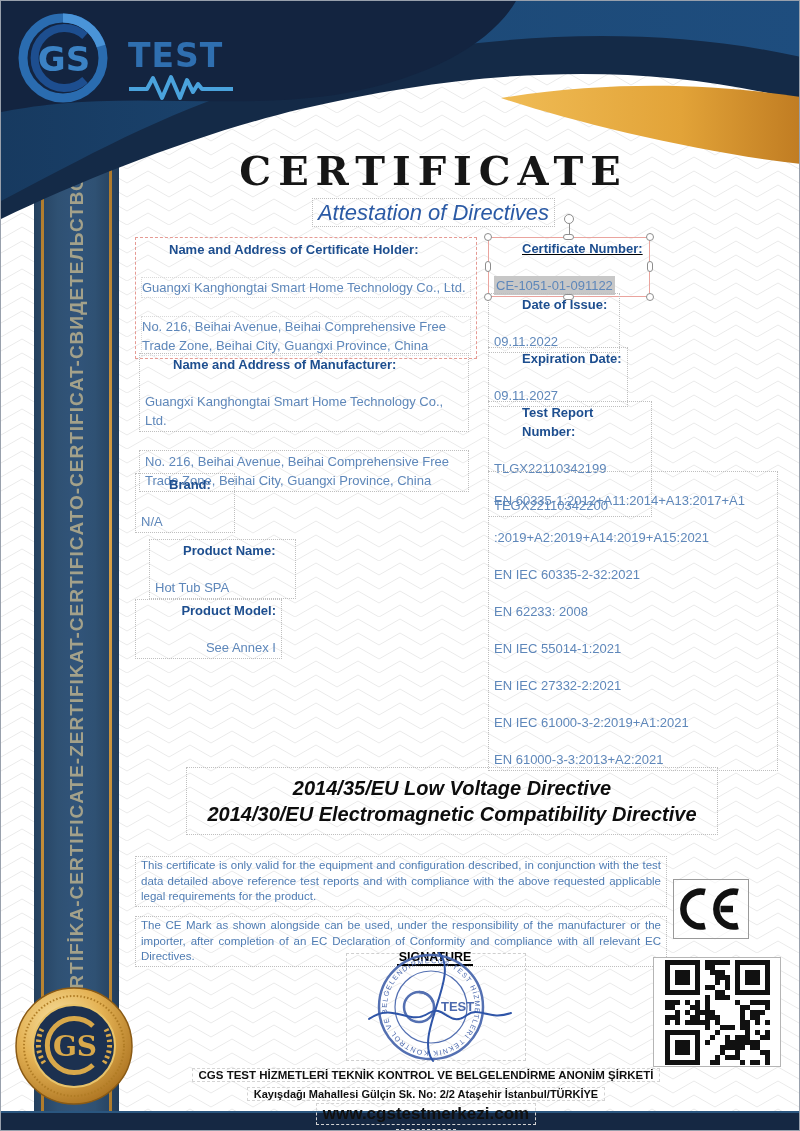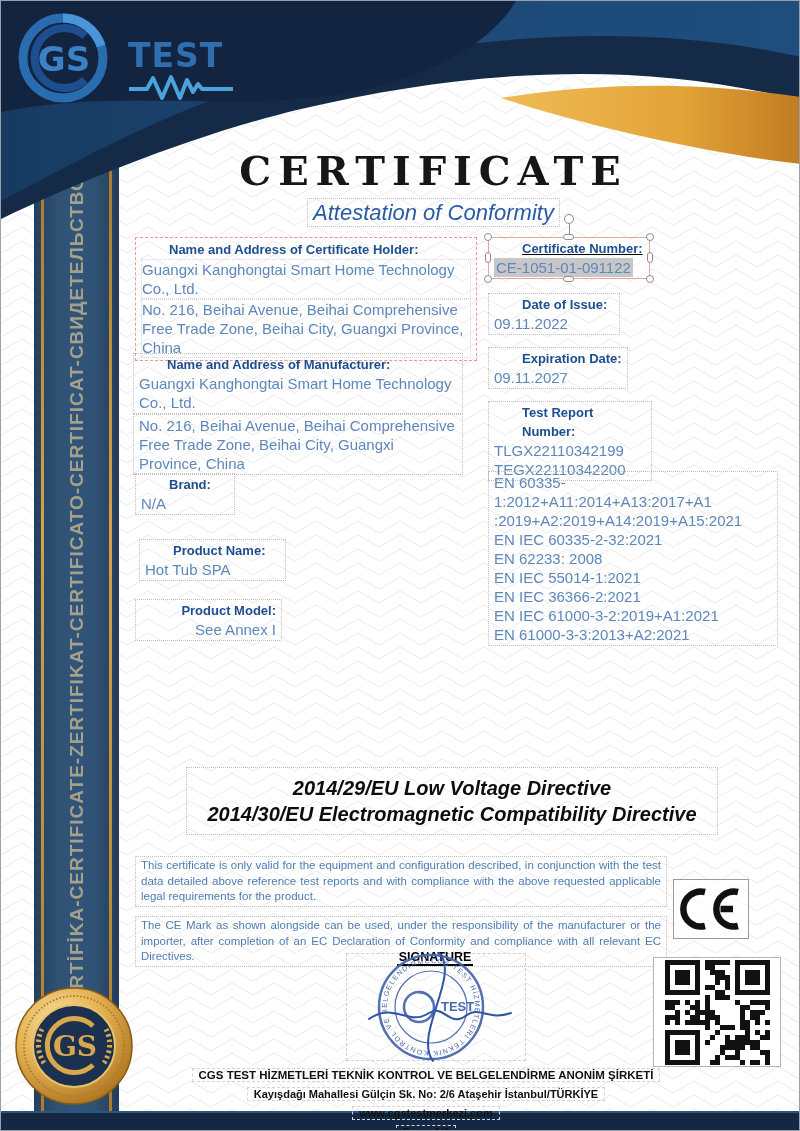"Attestation of Conformity" span.subtitle { text: Conformity -> Directives }
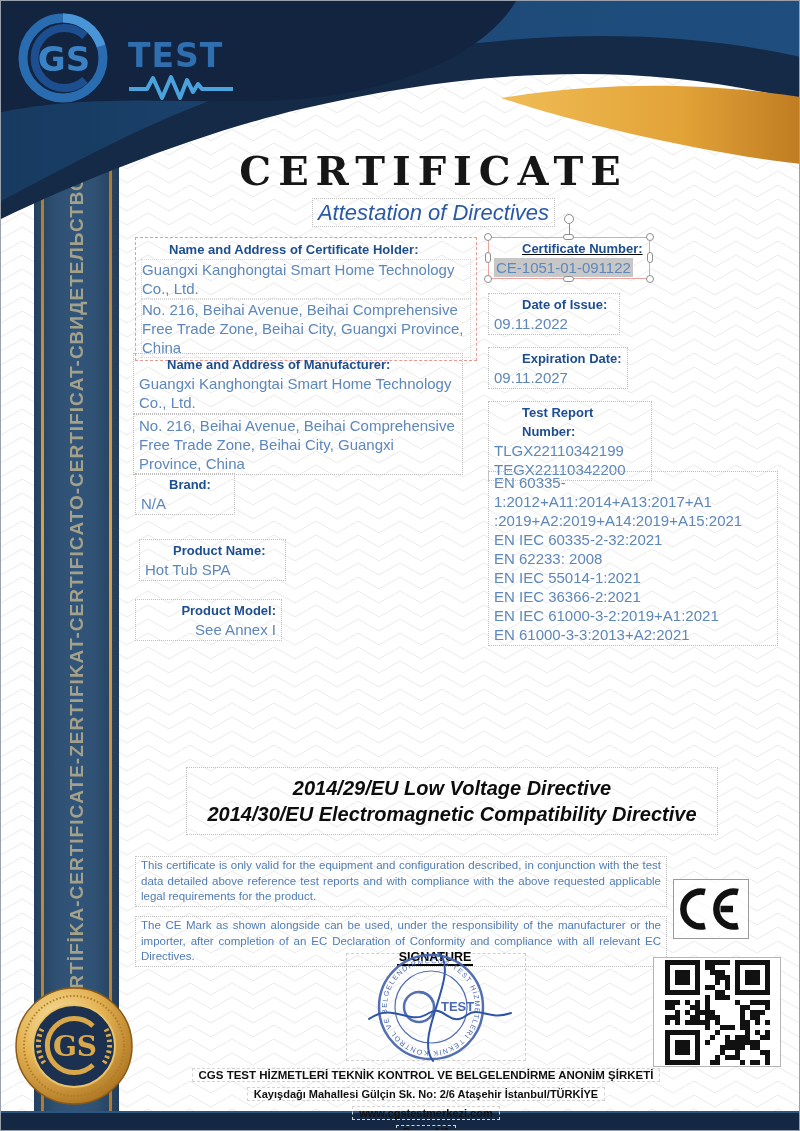"Guangxi Kanghongtai Smart Home" .v { font-size: 15px -> 13px; margin-top: none -> 18px }
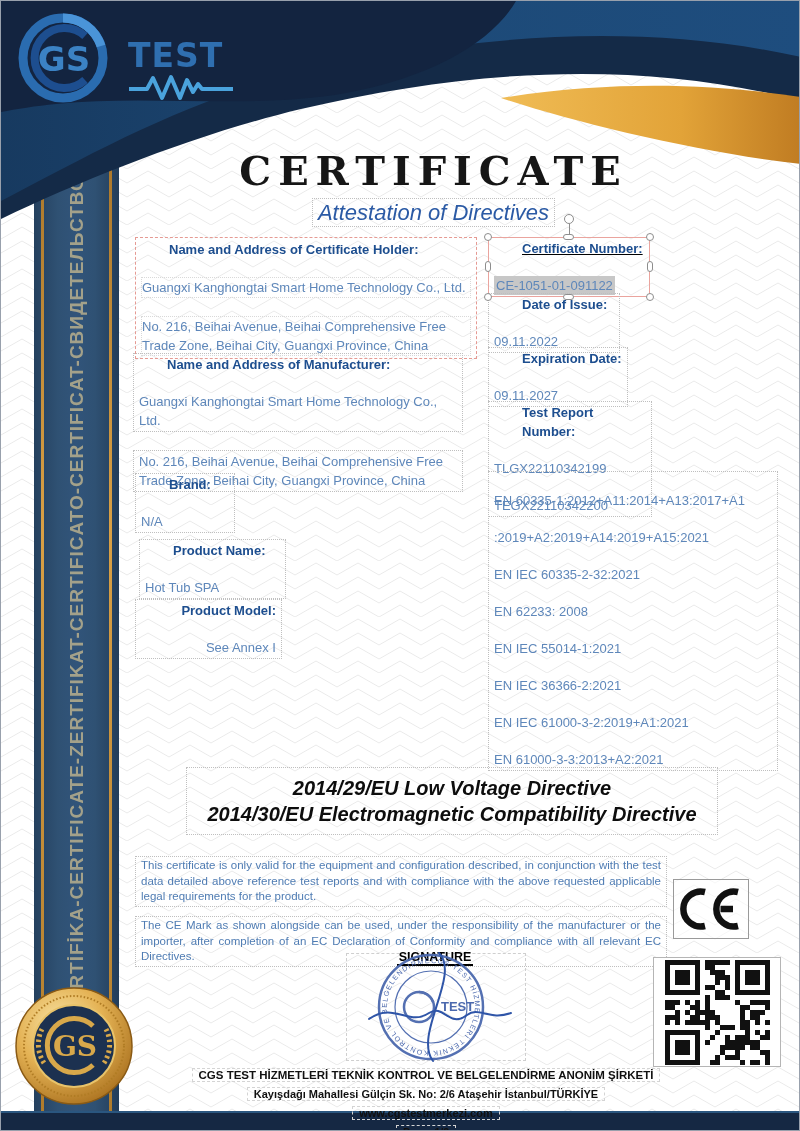"Name and Address of Manufacturer:" div.b { left: 132px -> 138px }
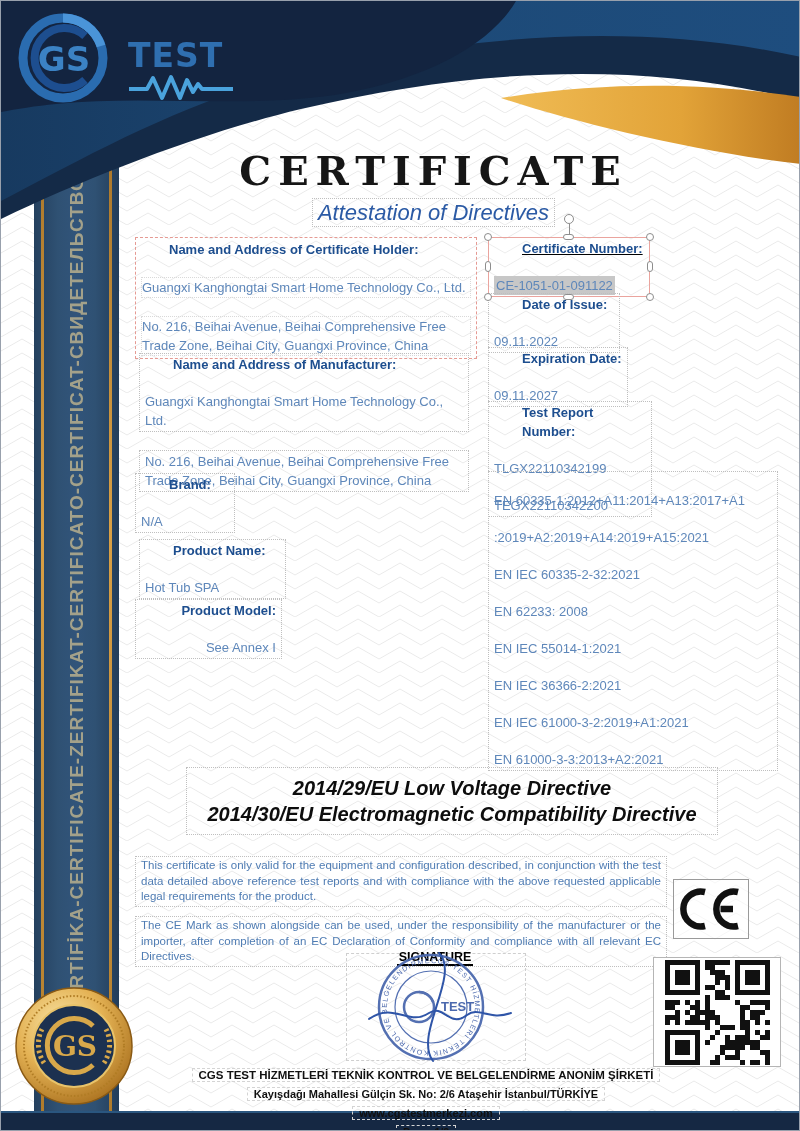"Product Name:" div.b { left: 138px -> 148px }
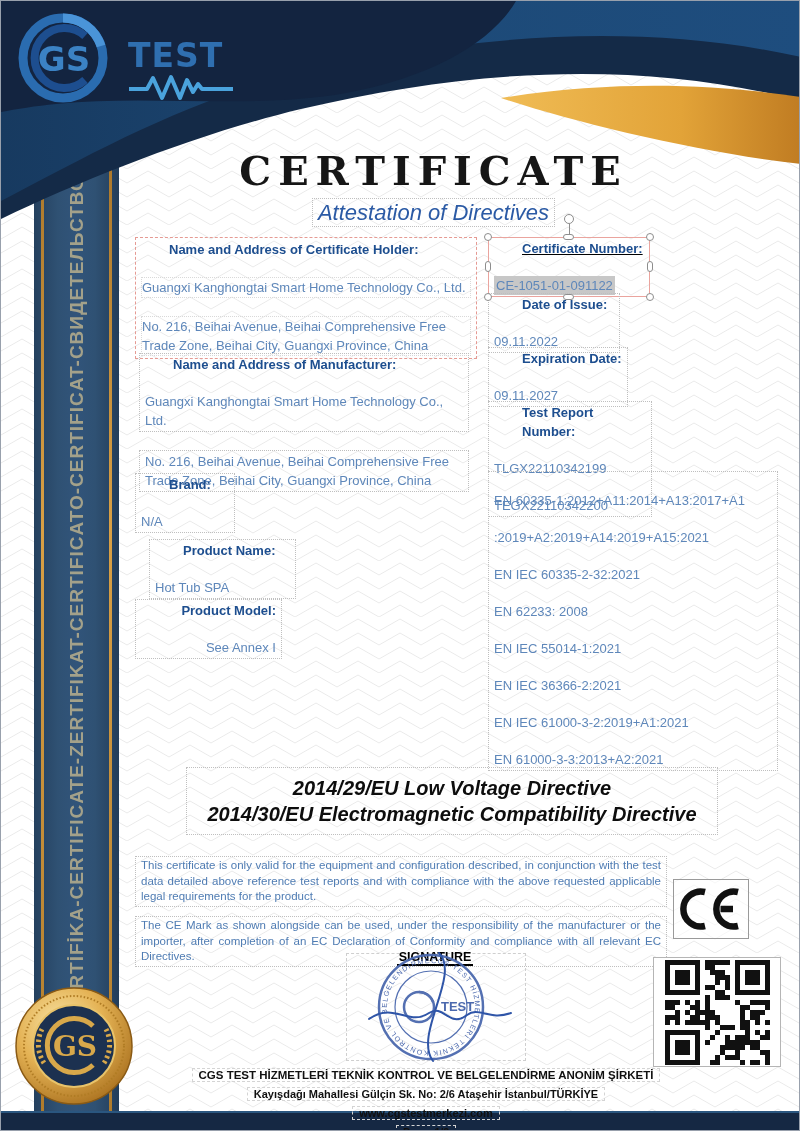"EN IEC 36366-2:2021" div.v { text: 36366-2:2021 -> 27332-2:2021 }
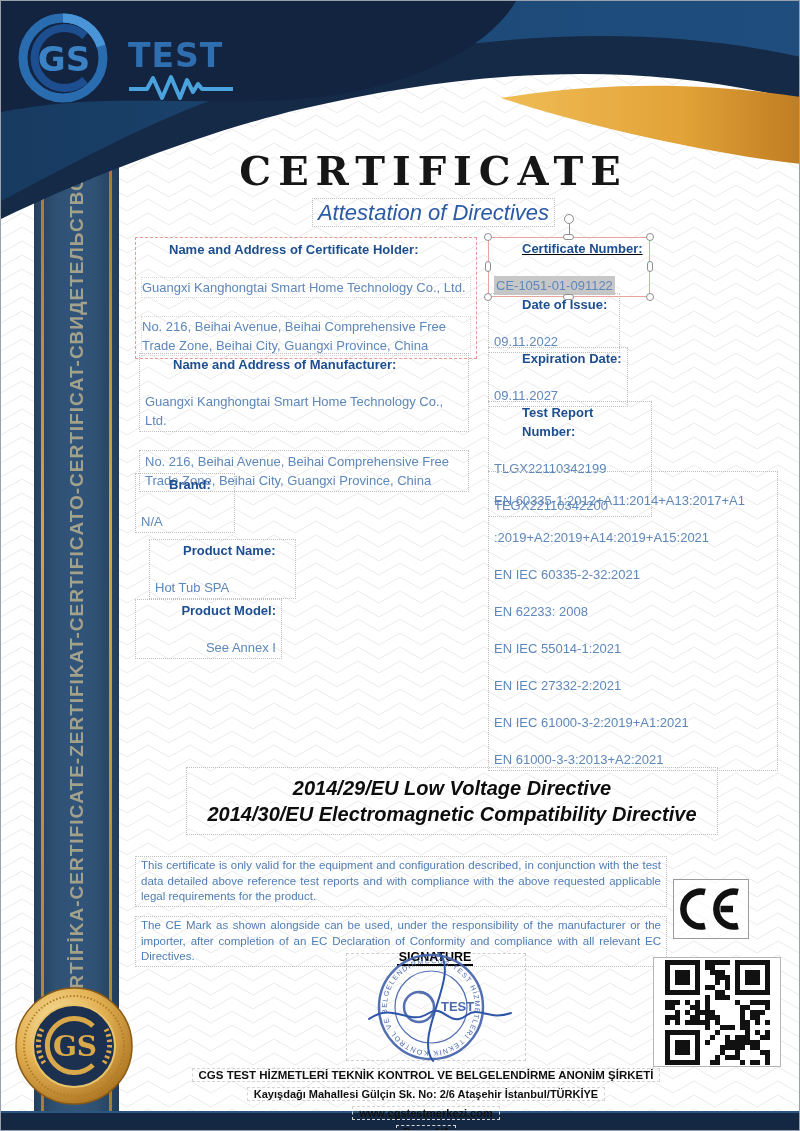"2014/29/EU Low Voltage Directive" div { text: 2014/29/EU -> 2014/35/EU }
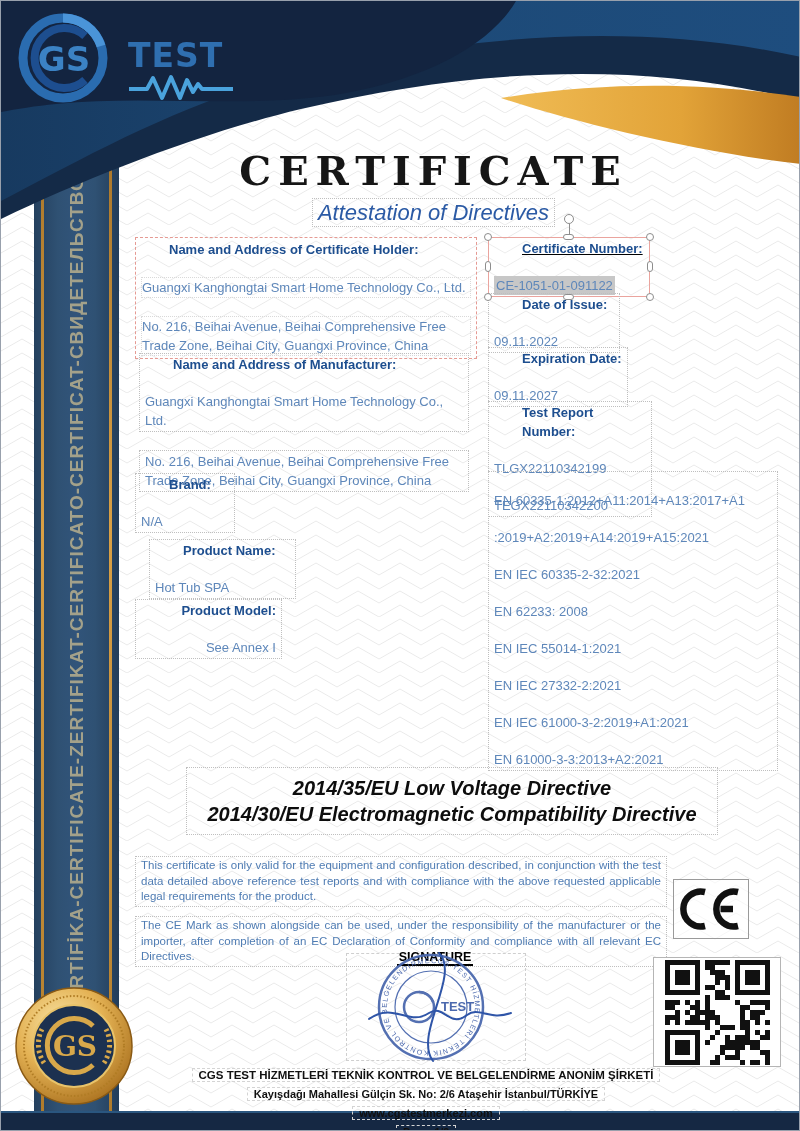"Kayışdağı Mahallesi Gülçin Sk. No:" span.footer-line { text: 2/6 -> 2/2 }
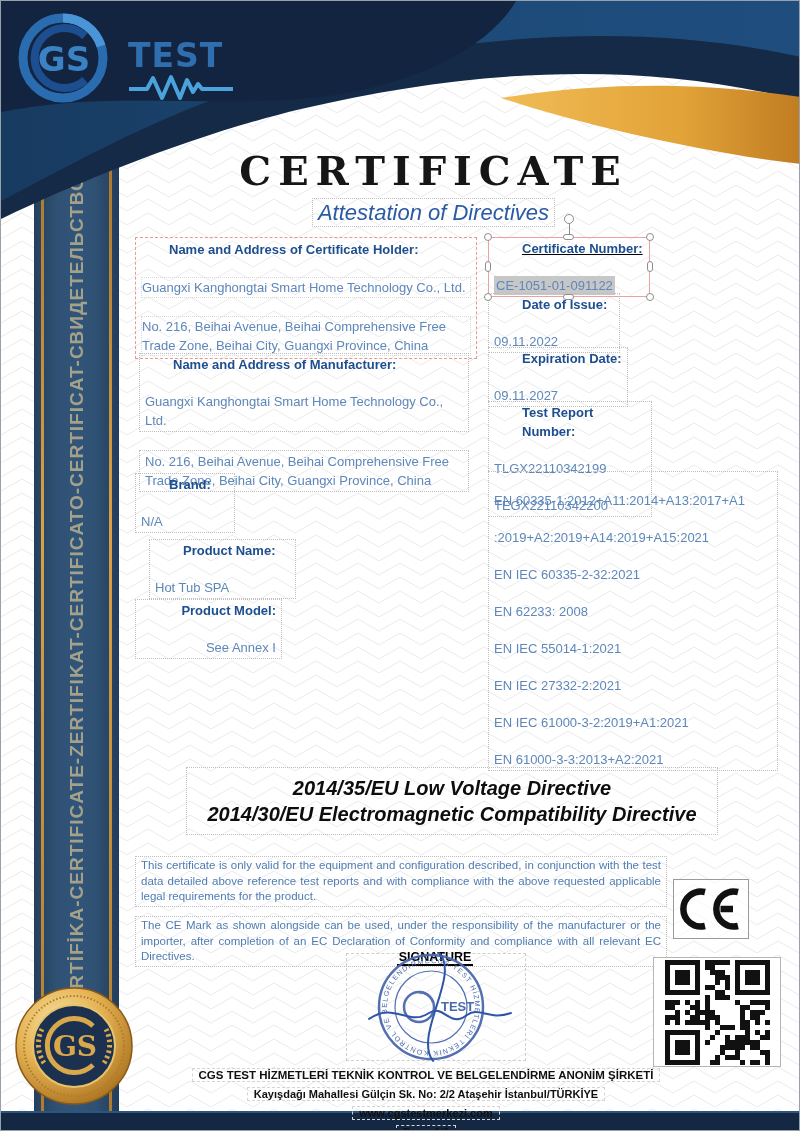"www.cgstestmerkezi.com" .f3 { font-size: 11px -> 17px }
